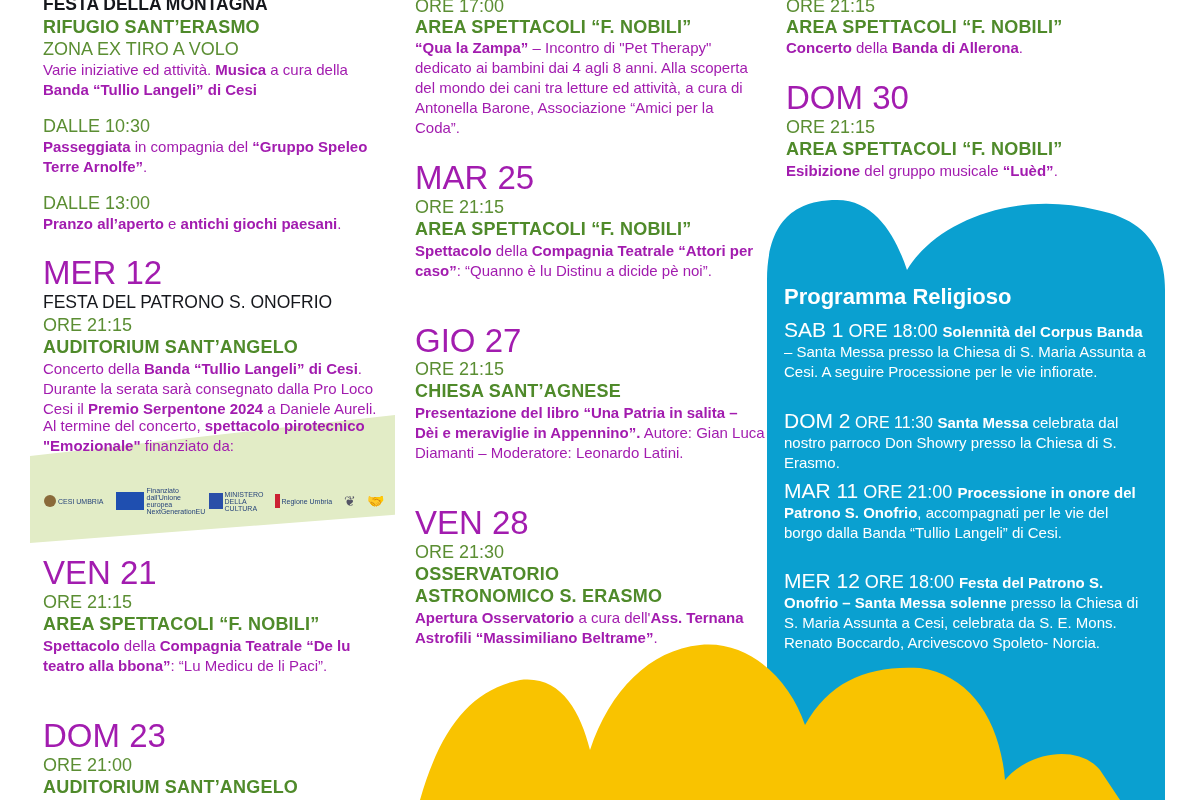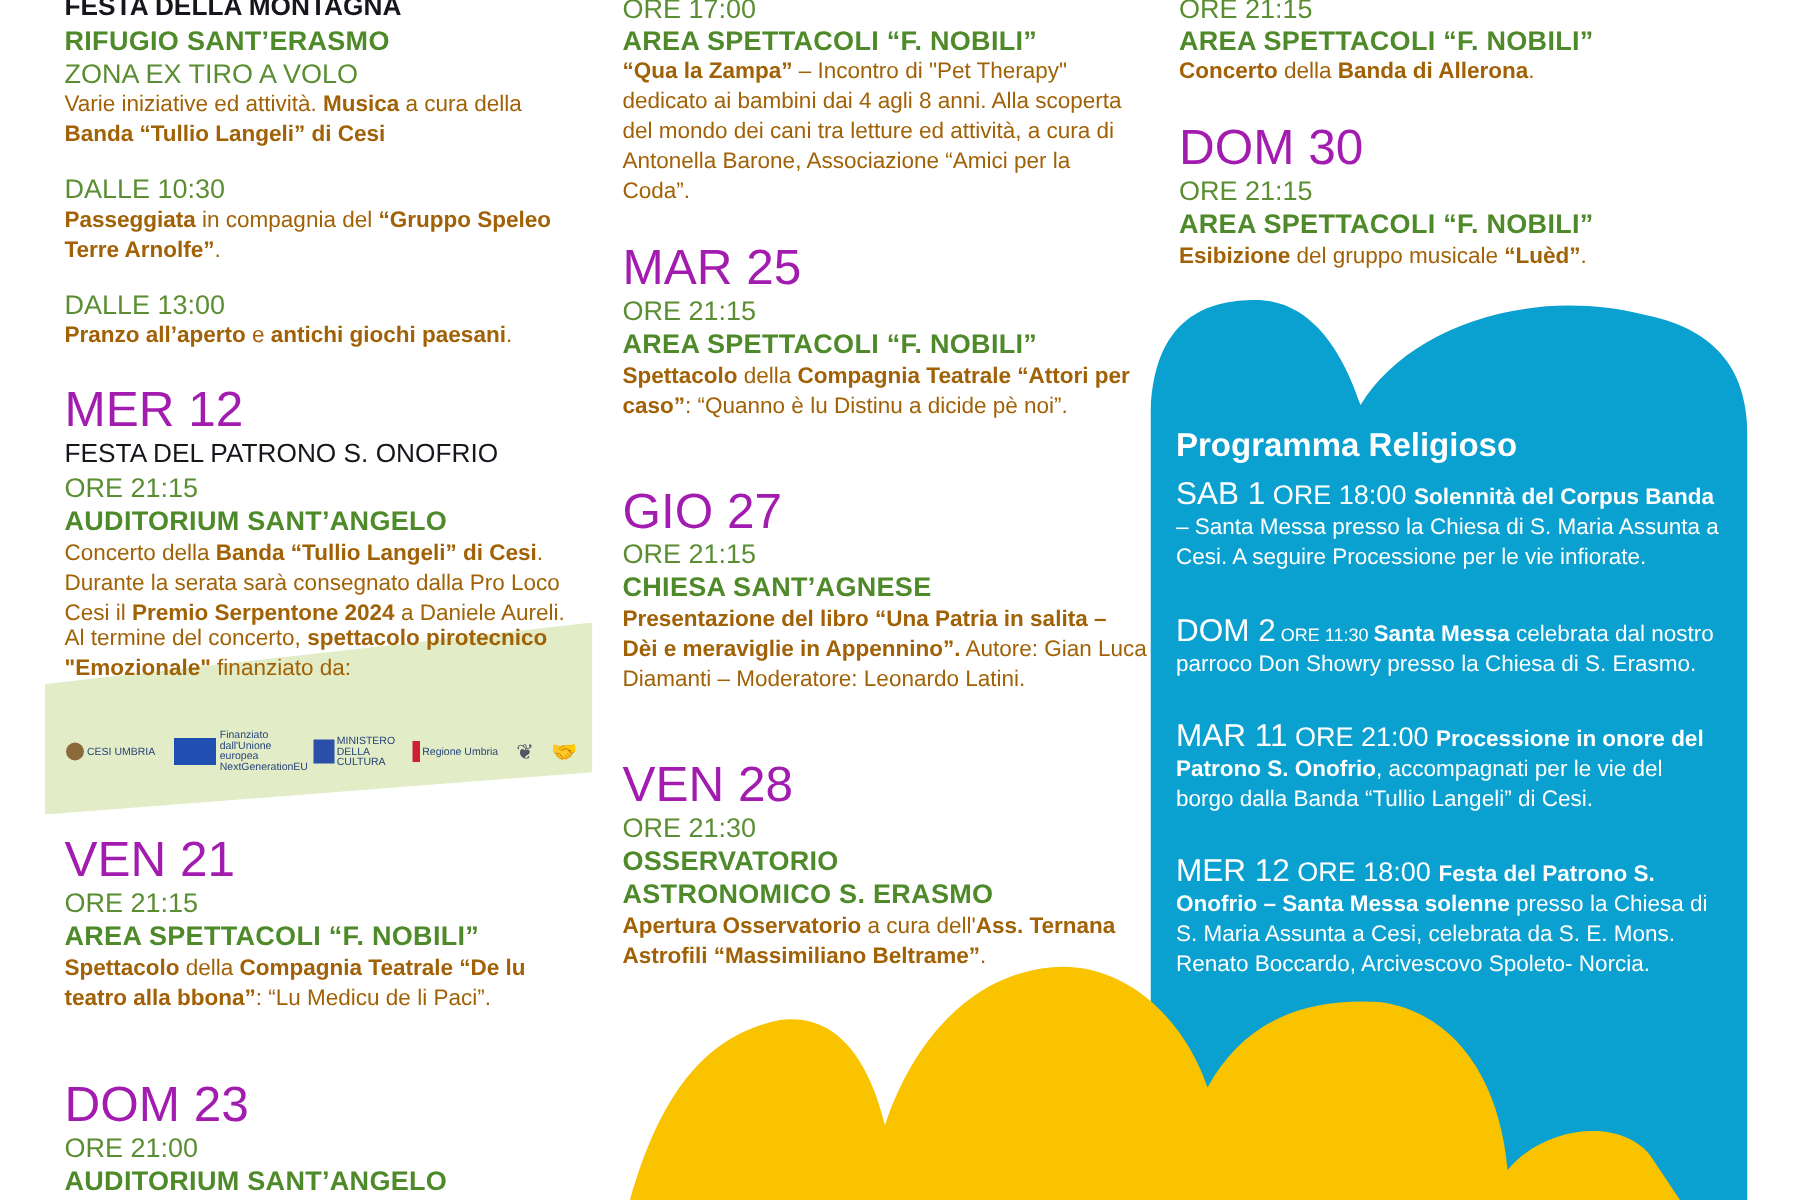"“Qua la Zampa” – Incontro" .txt { color: #a16207 -> #a21caf }
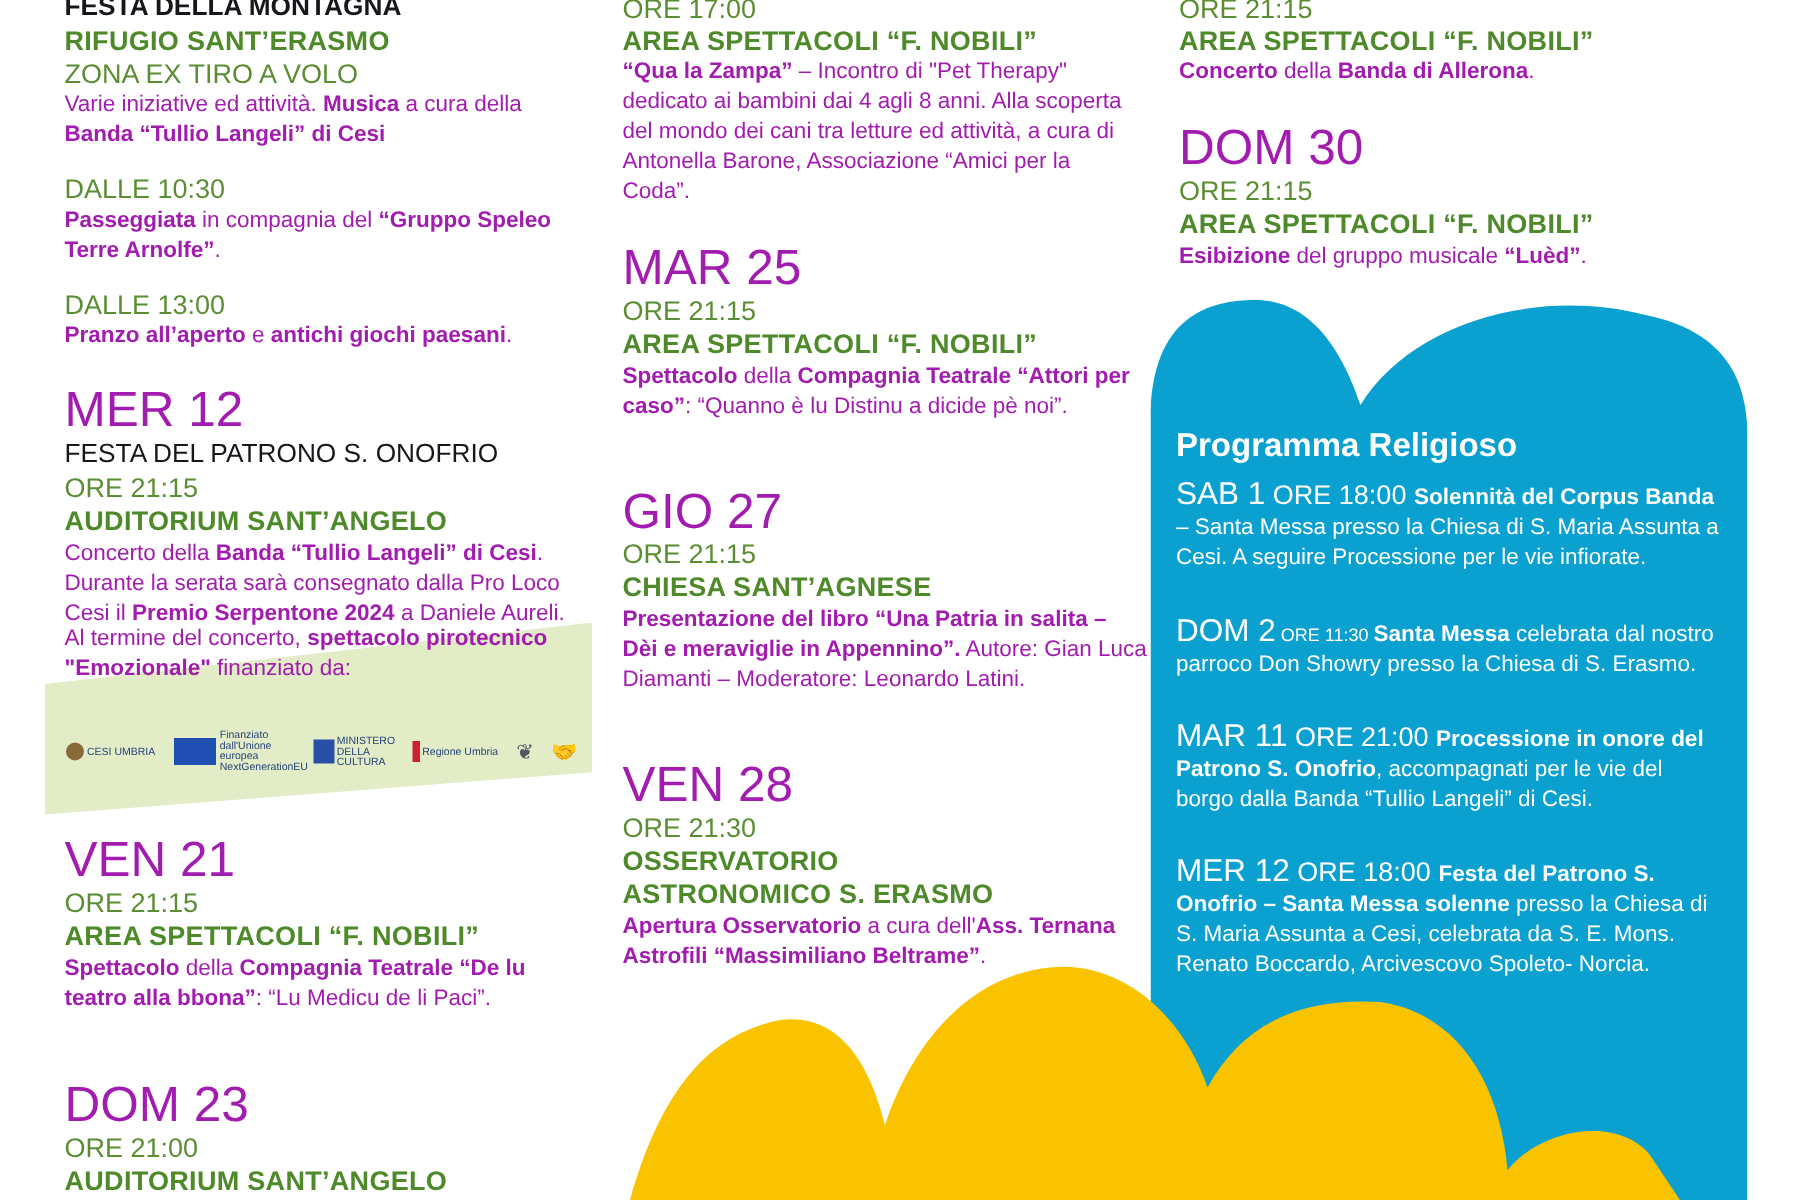"ORE 11:30" span.rday { font-size: 12px -> 16px }
